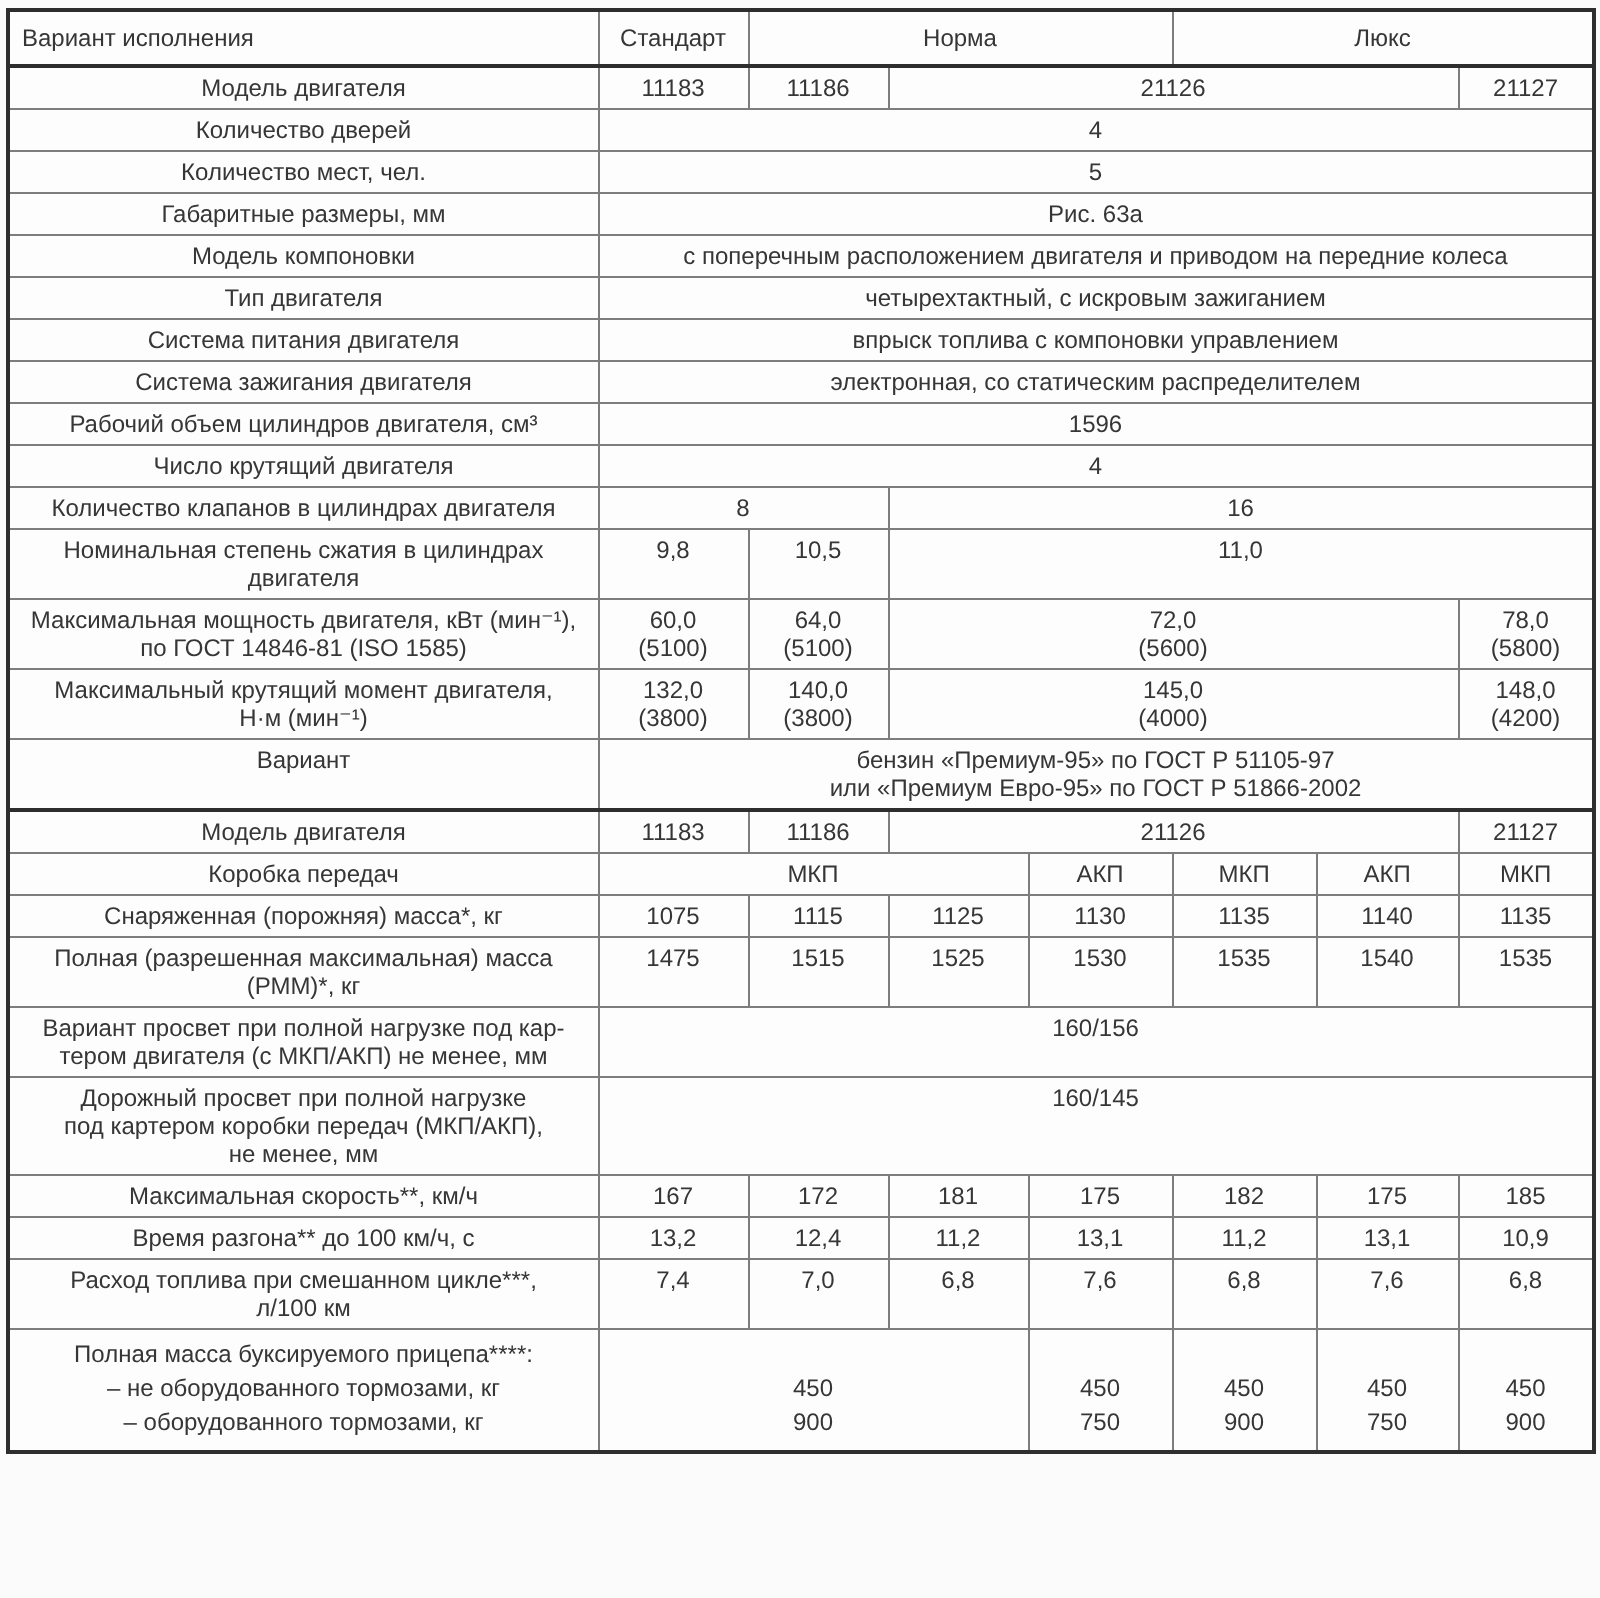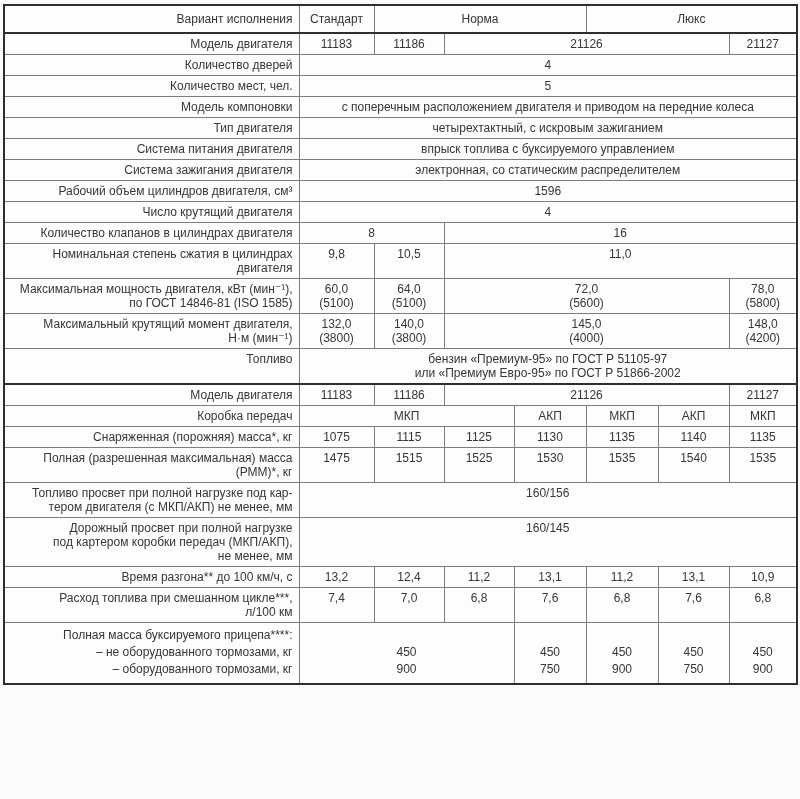"Вариант исполнения" td.center { text-align: right -> left }
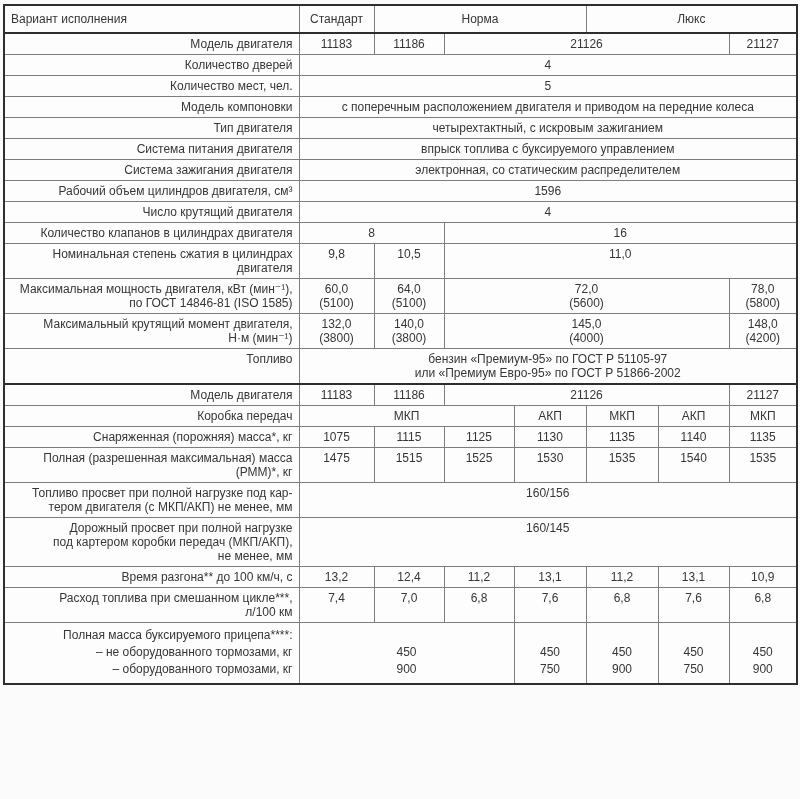"Модель двигателя" td.lbl { text-align: right -> center }
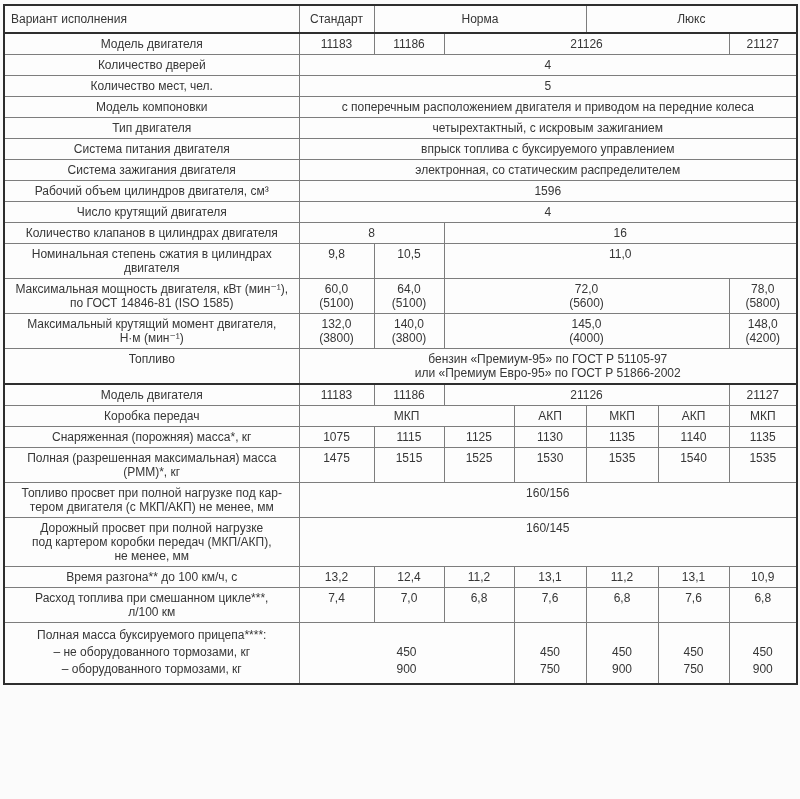"Габаритные размеры, мм" tr { html: none -> <tr> <td>Габаритные размеры, мм</td> <td>Рис. 63а</td> </tr> }
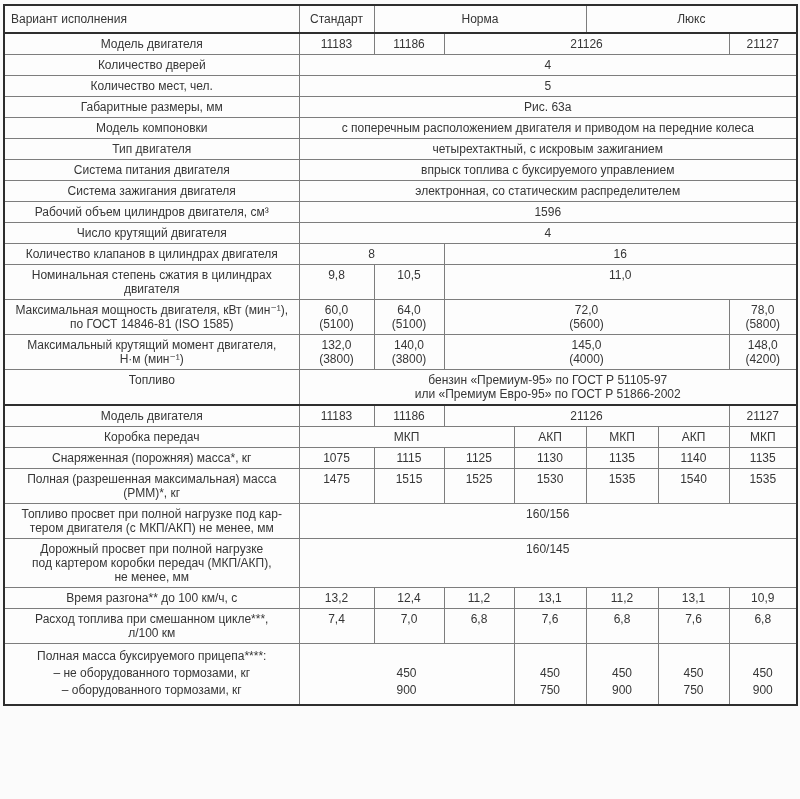"впрыск топлива с буксируемого" td.val { text: буксируемого -> компоновки }
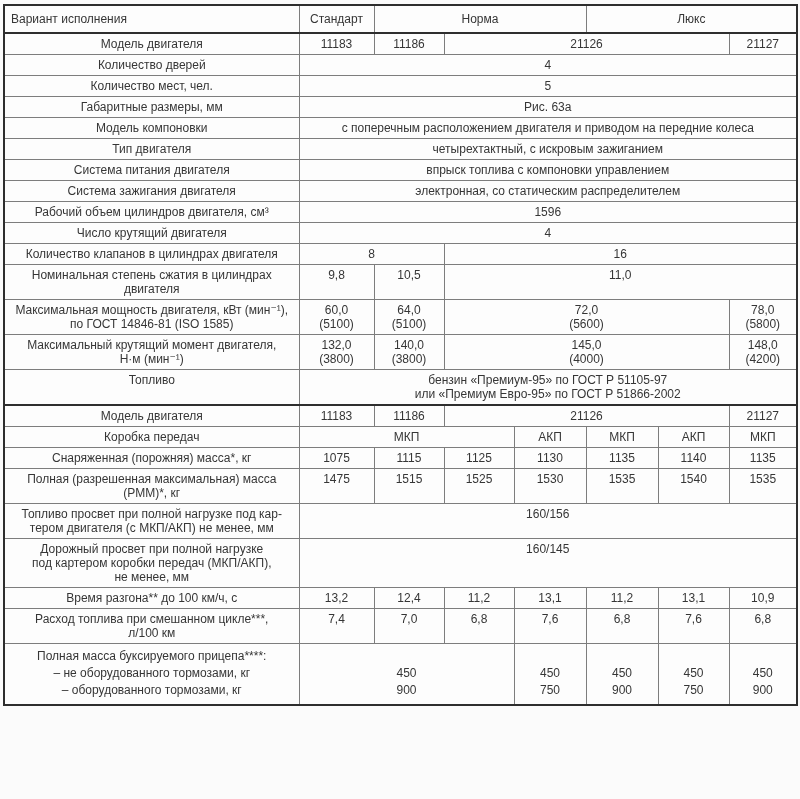"Топливо" td.lbl { text: Топливо -> Вариант }
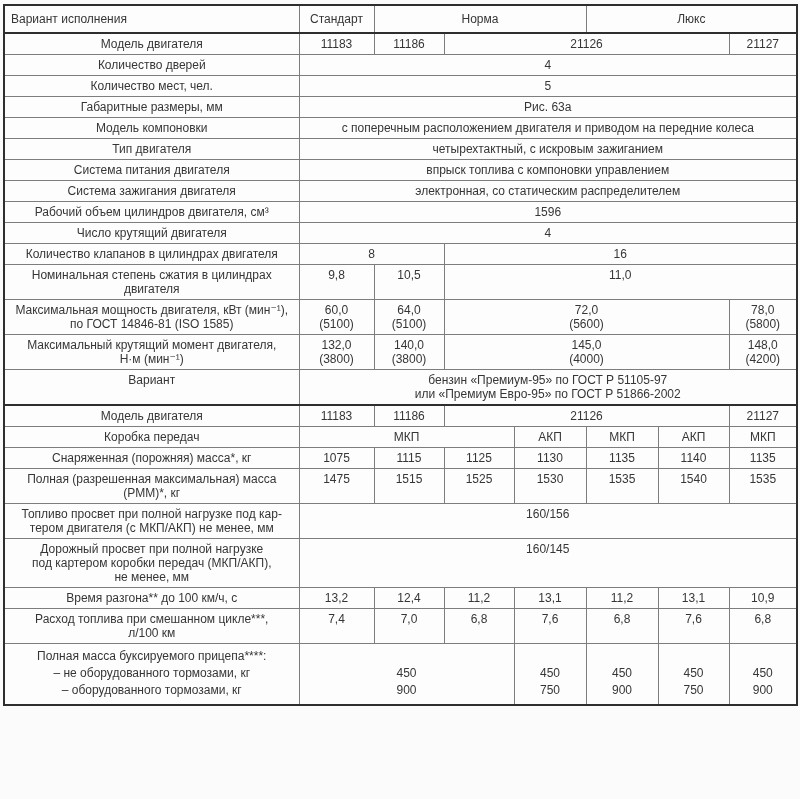"Топливо просвет при полной нагрузке" td.lbl { text: Топливо -> Вариант }
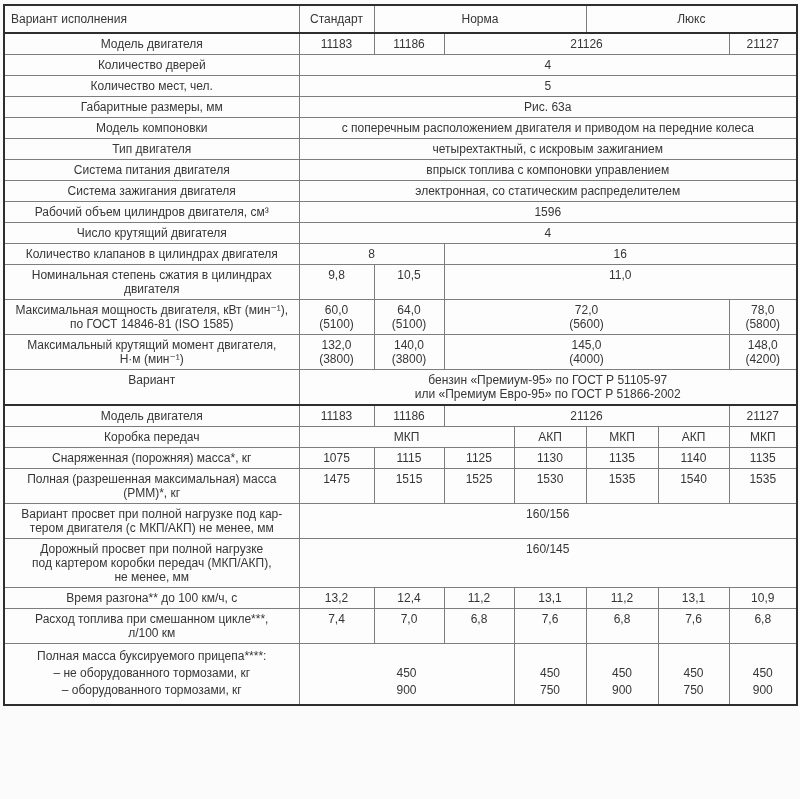"Максимальная скорость**, км/ч" tr { html: none -> <tr> <td>Максимальная скорость**, км/ч</td> <td>167</td> <td>172</td> <td>181</td> <td>175</td> <td>182</td> <td>175</td> <td>185</td> </tr> }
